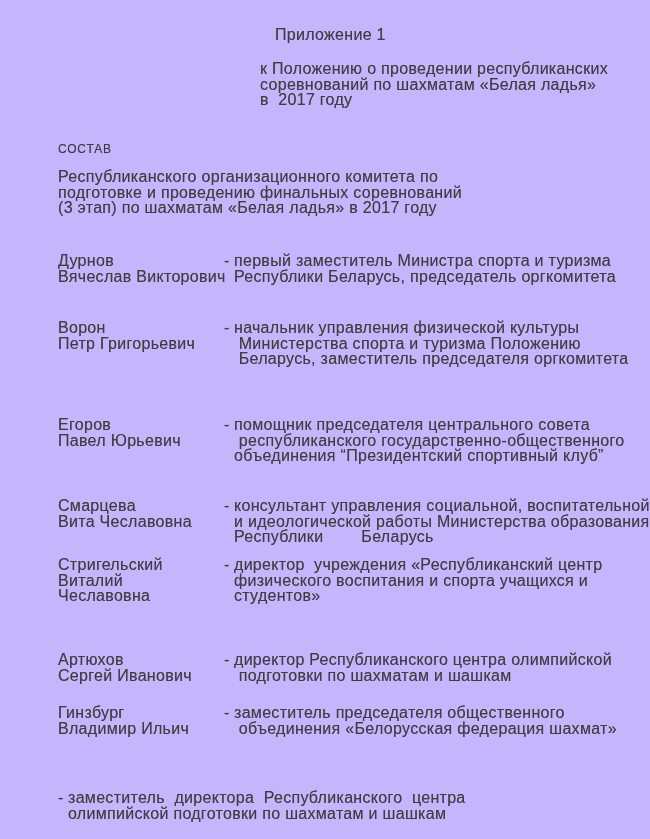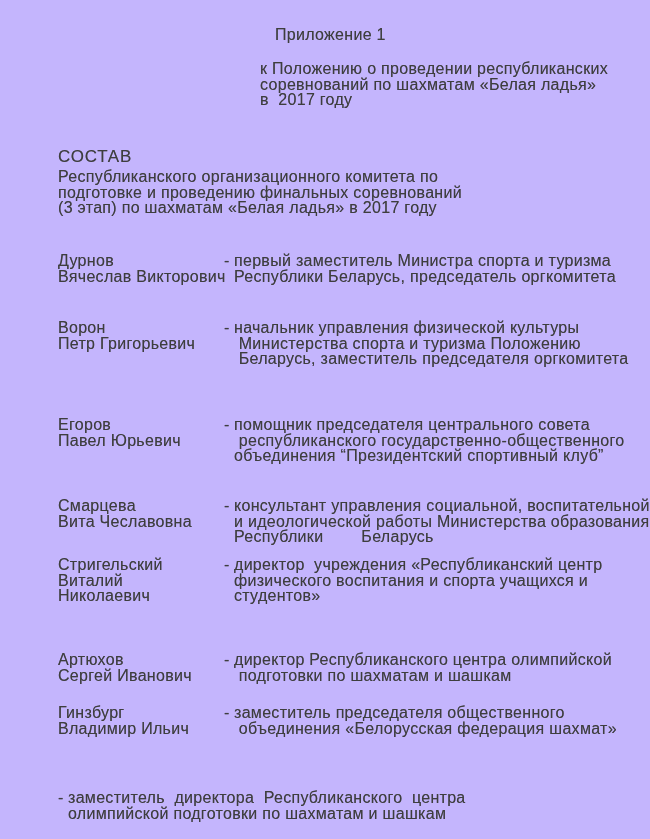"СОСТАВ" .sostav-title { font-size: 17px -> 12px; margin-top: 7px -> none }
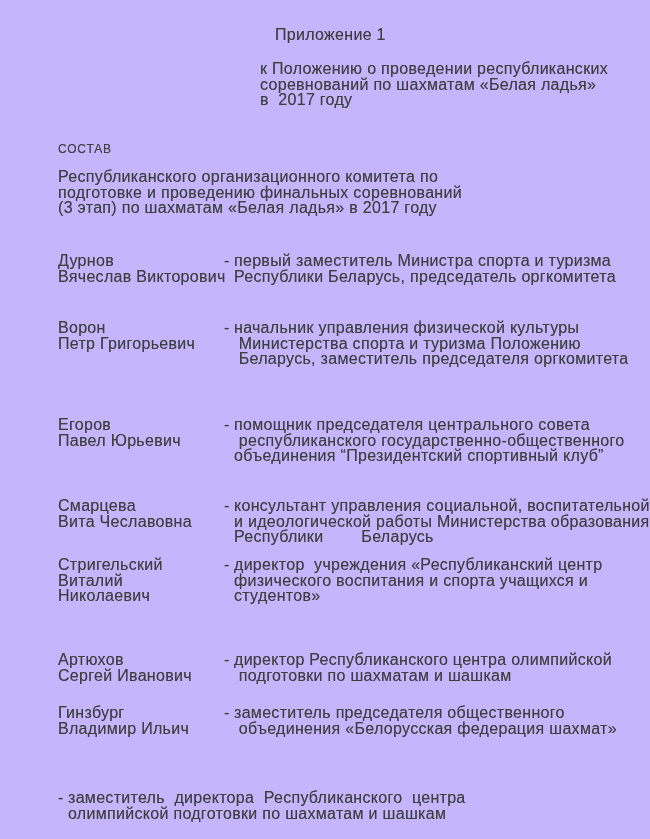"Стригельский" div.name { text: Николаевич -> Чеславовна }
